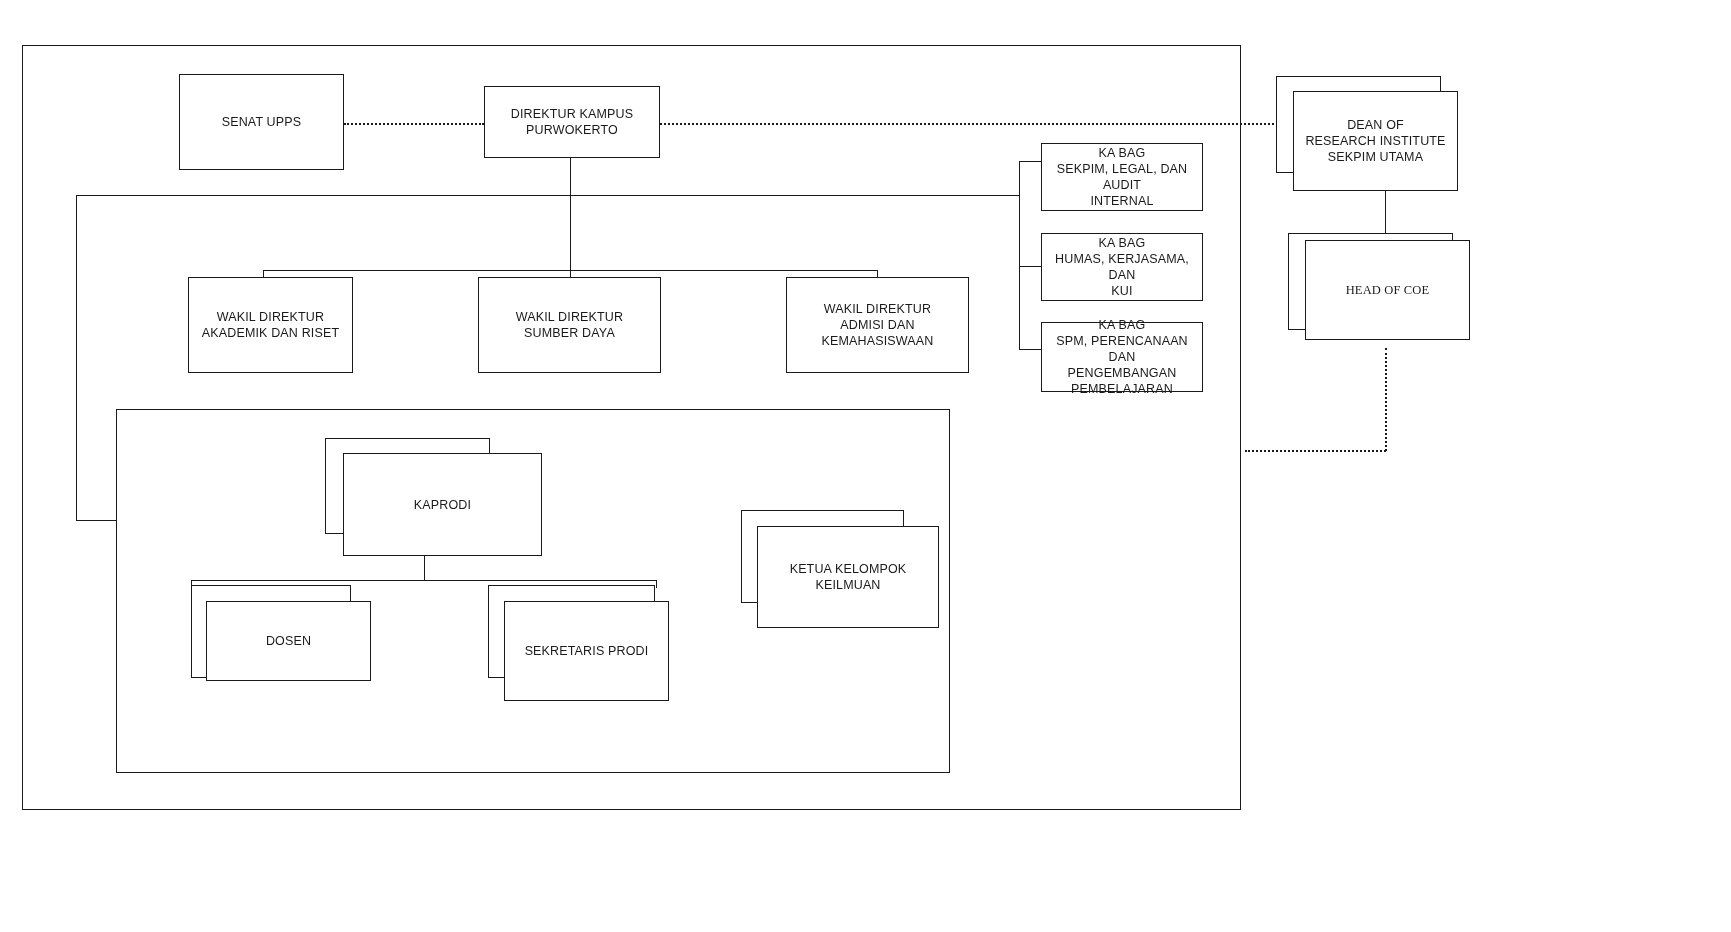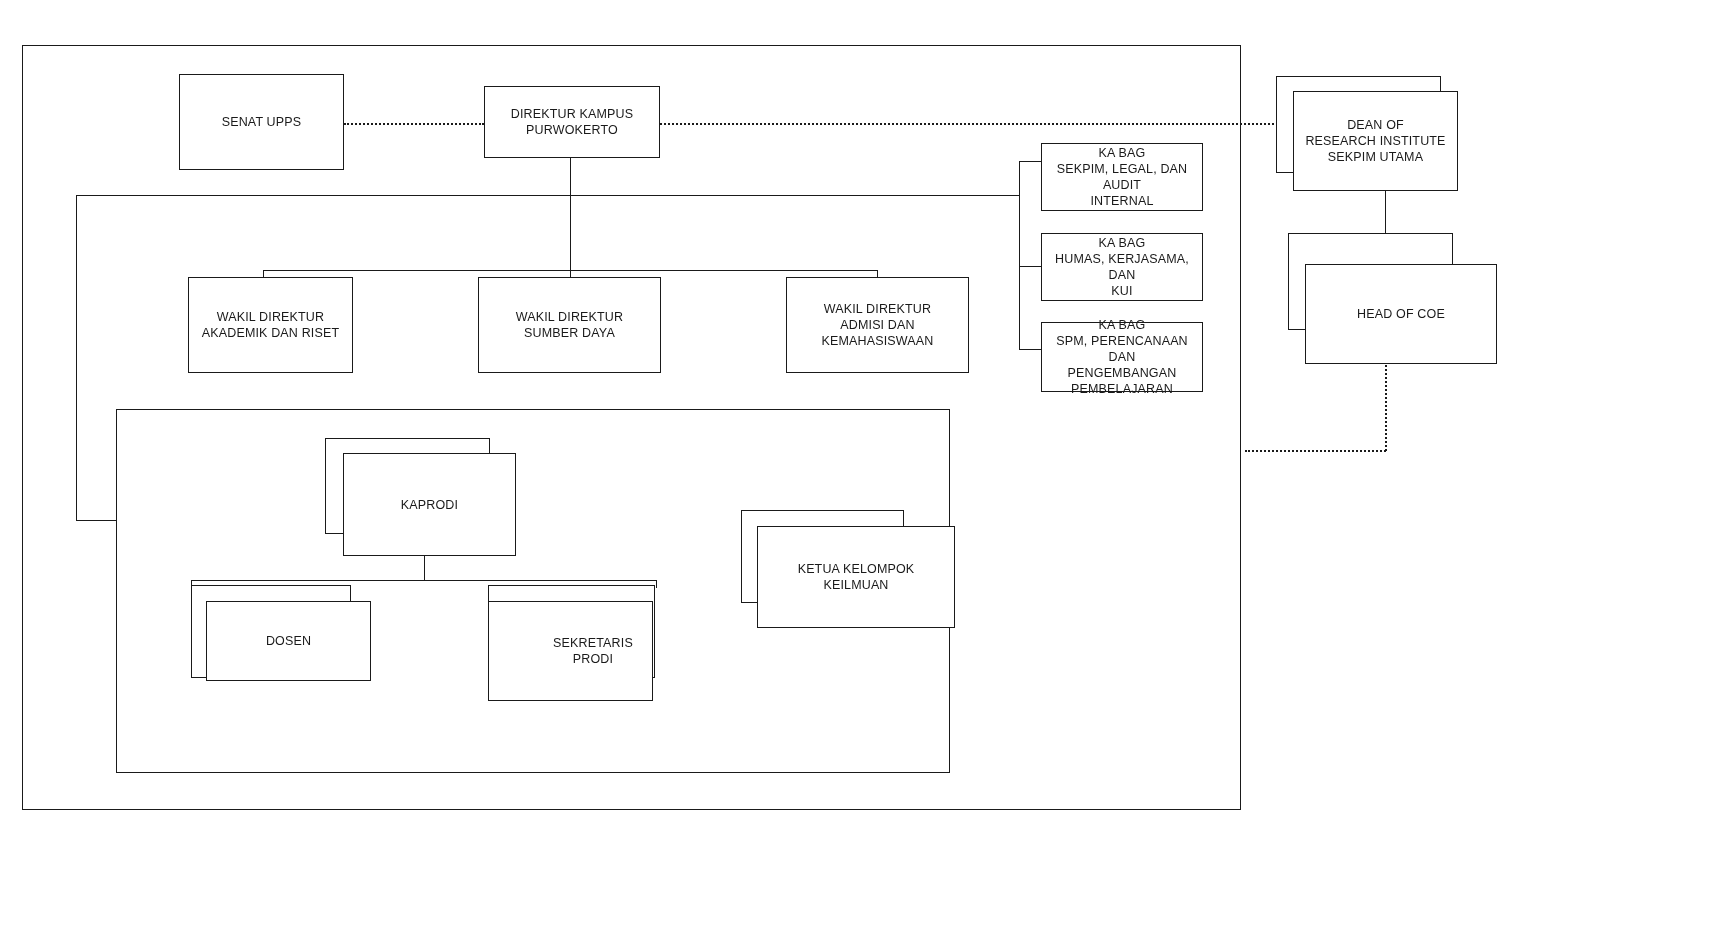"HEAD OF COE" div.node { font-family: none -> Liberation Serif, serif; top: 264px -> 240px; width: 192px -> 165px }
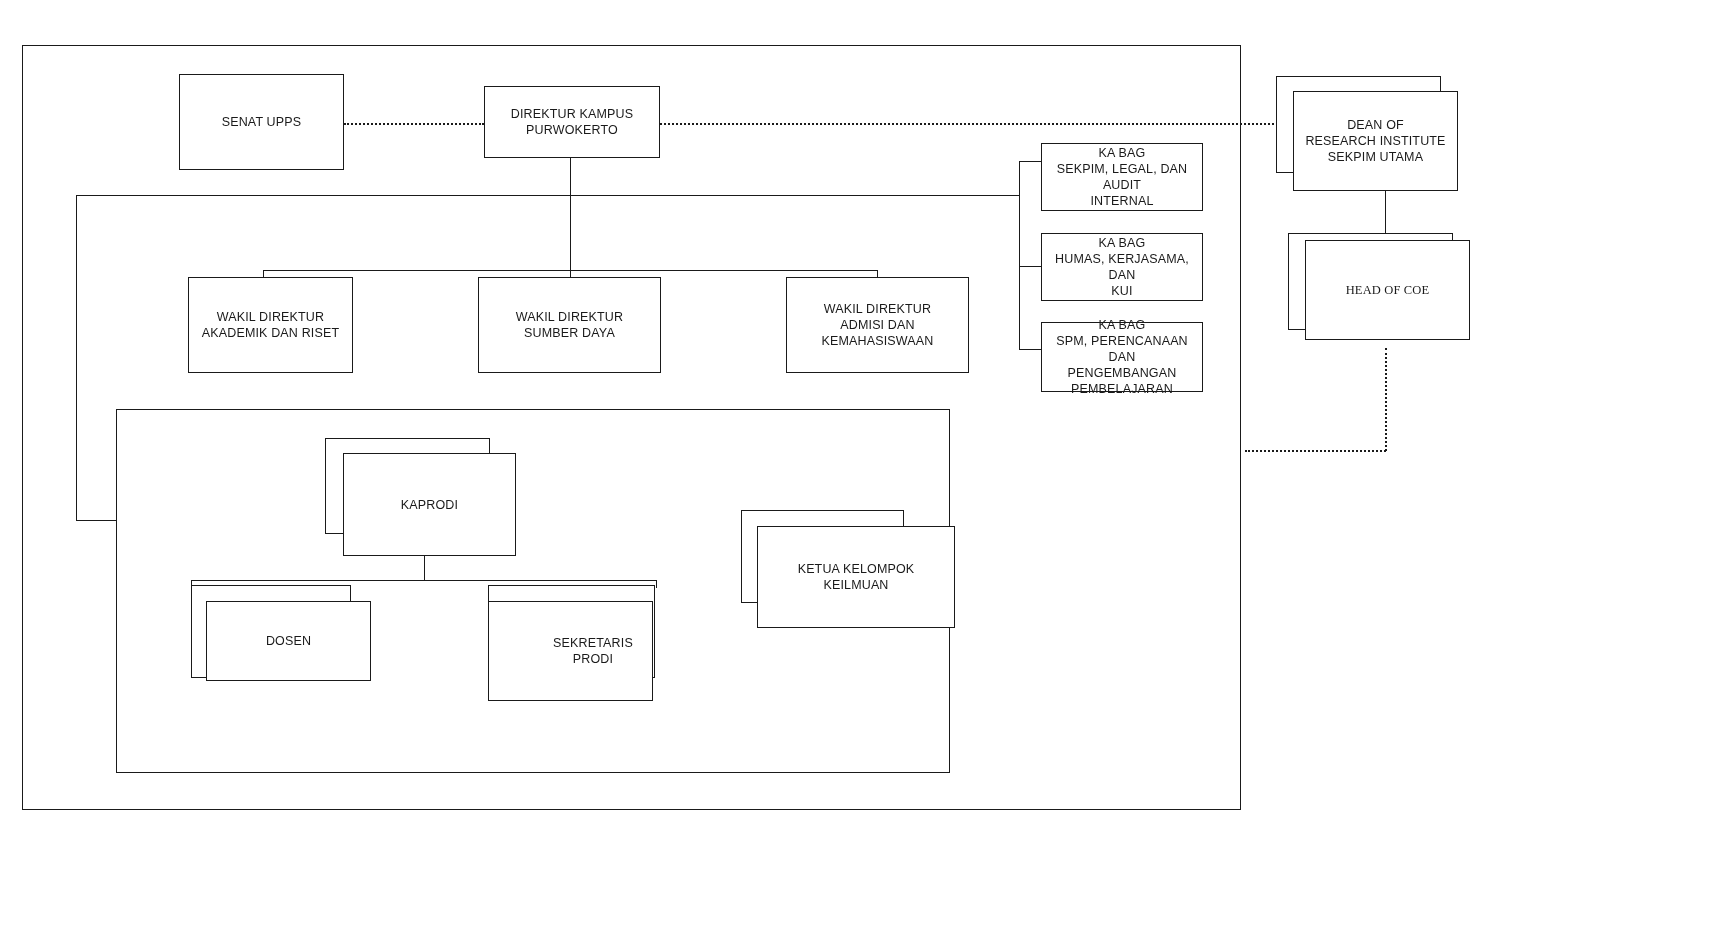"KAPRODI" div.node { width: 173px -> 199px }
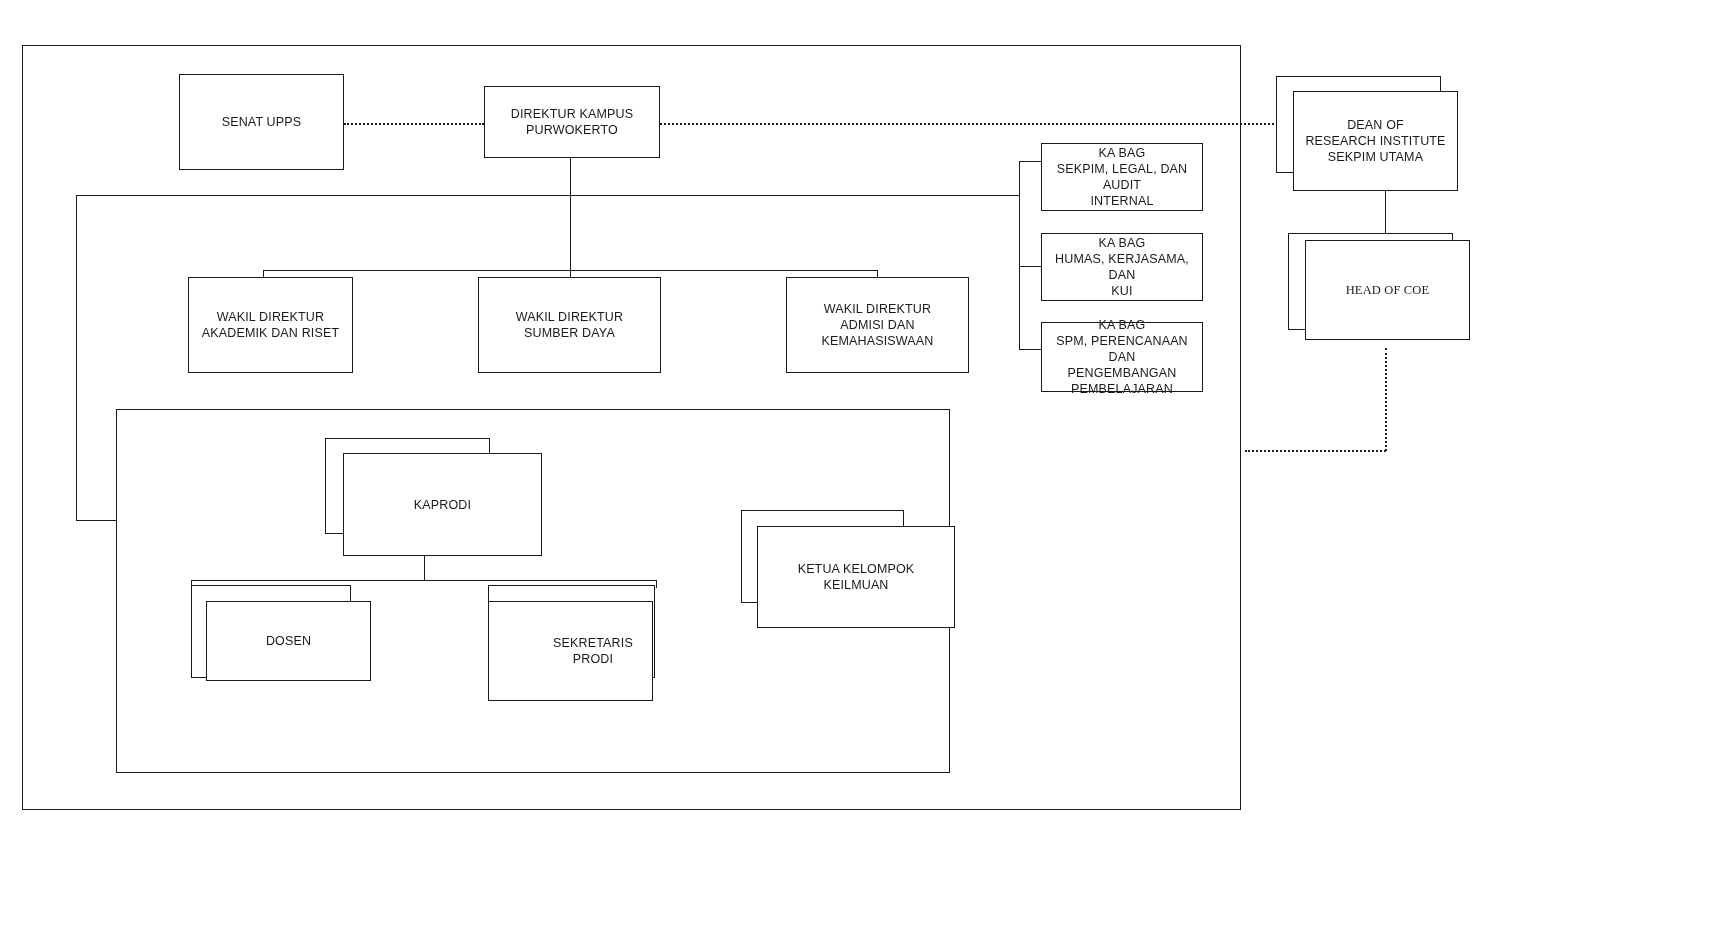"KETUA KELOMPOK" div.node { width: 198px -> 182px }
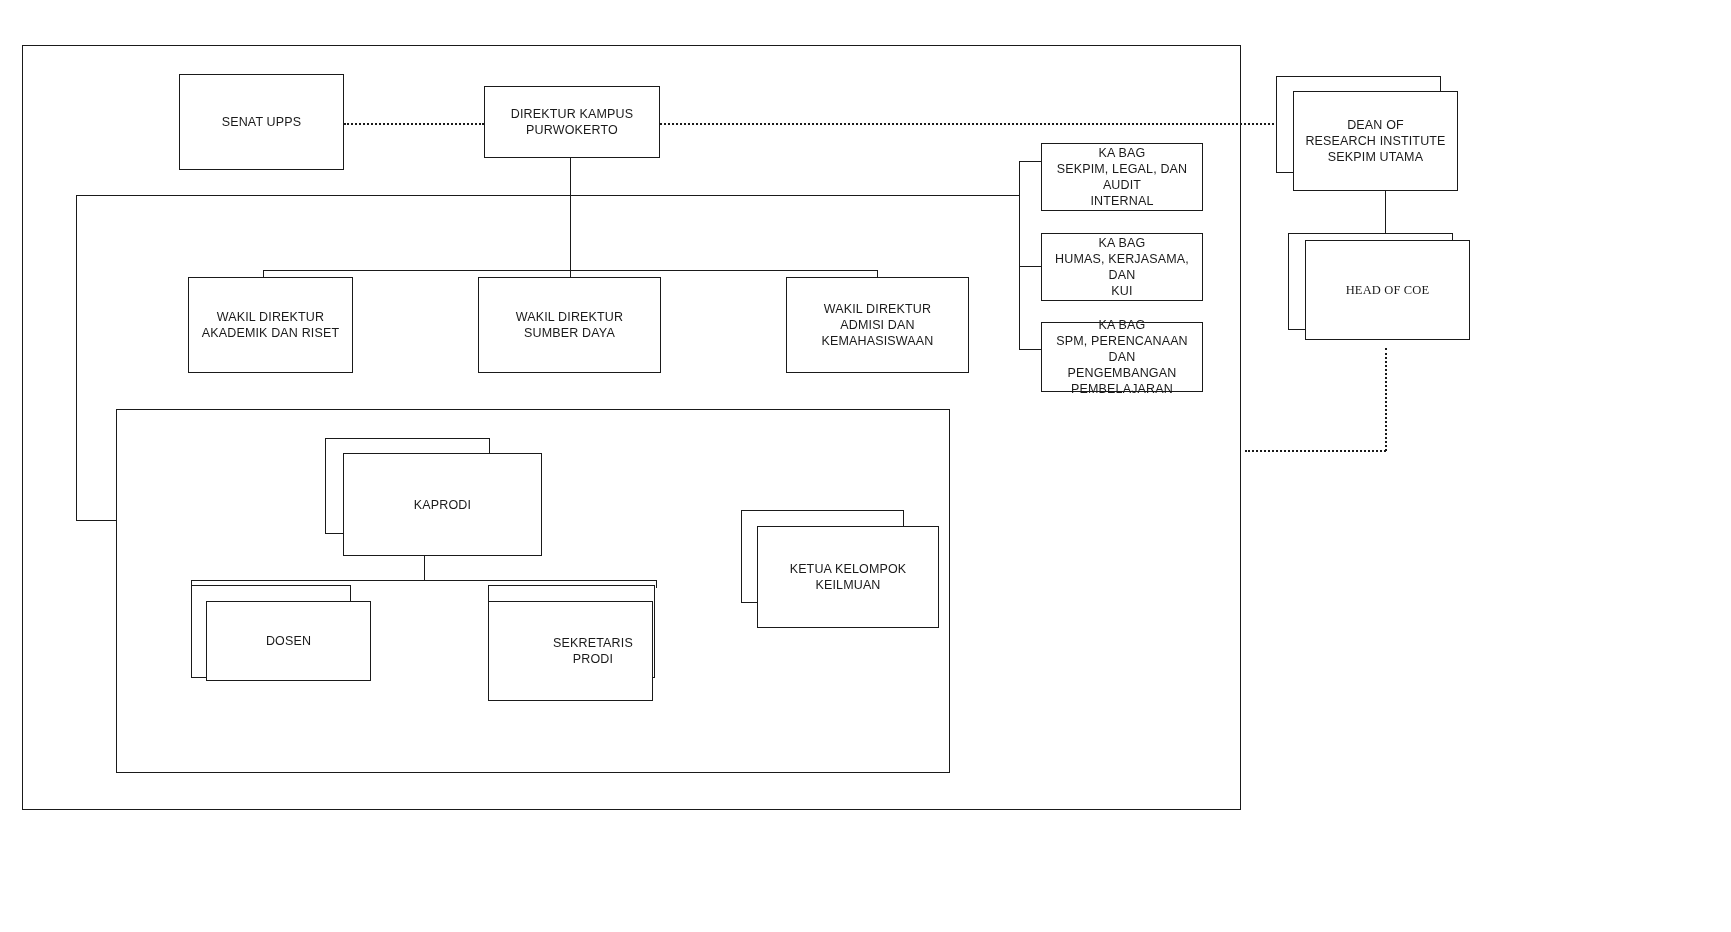"SEKRETARIS PRODI" div.node { left: 488px -> 504px; padding-left: 45px -> none }
